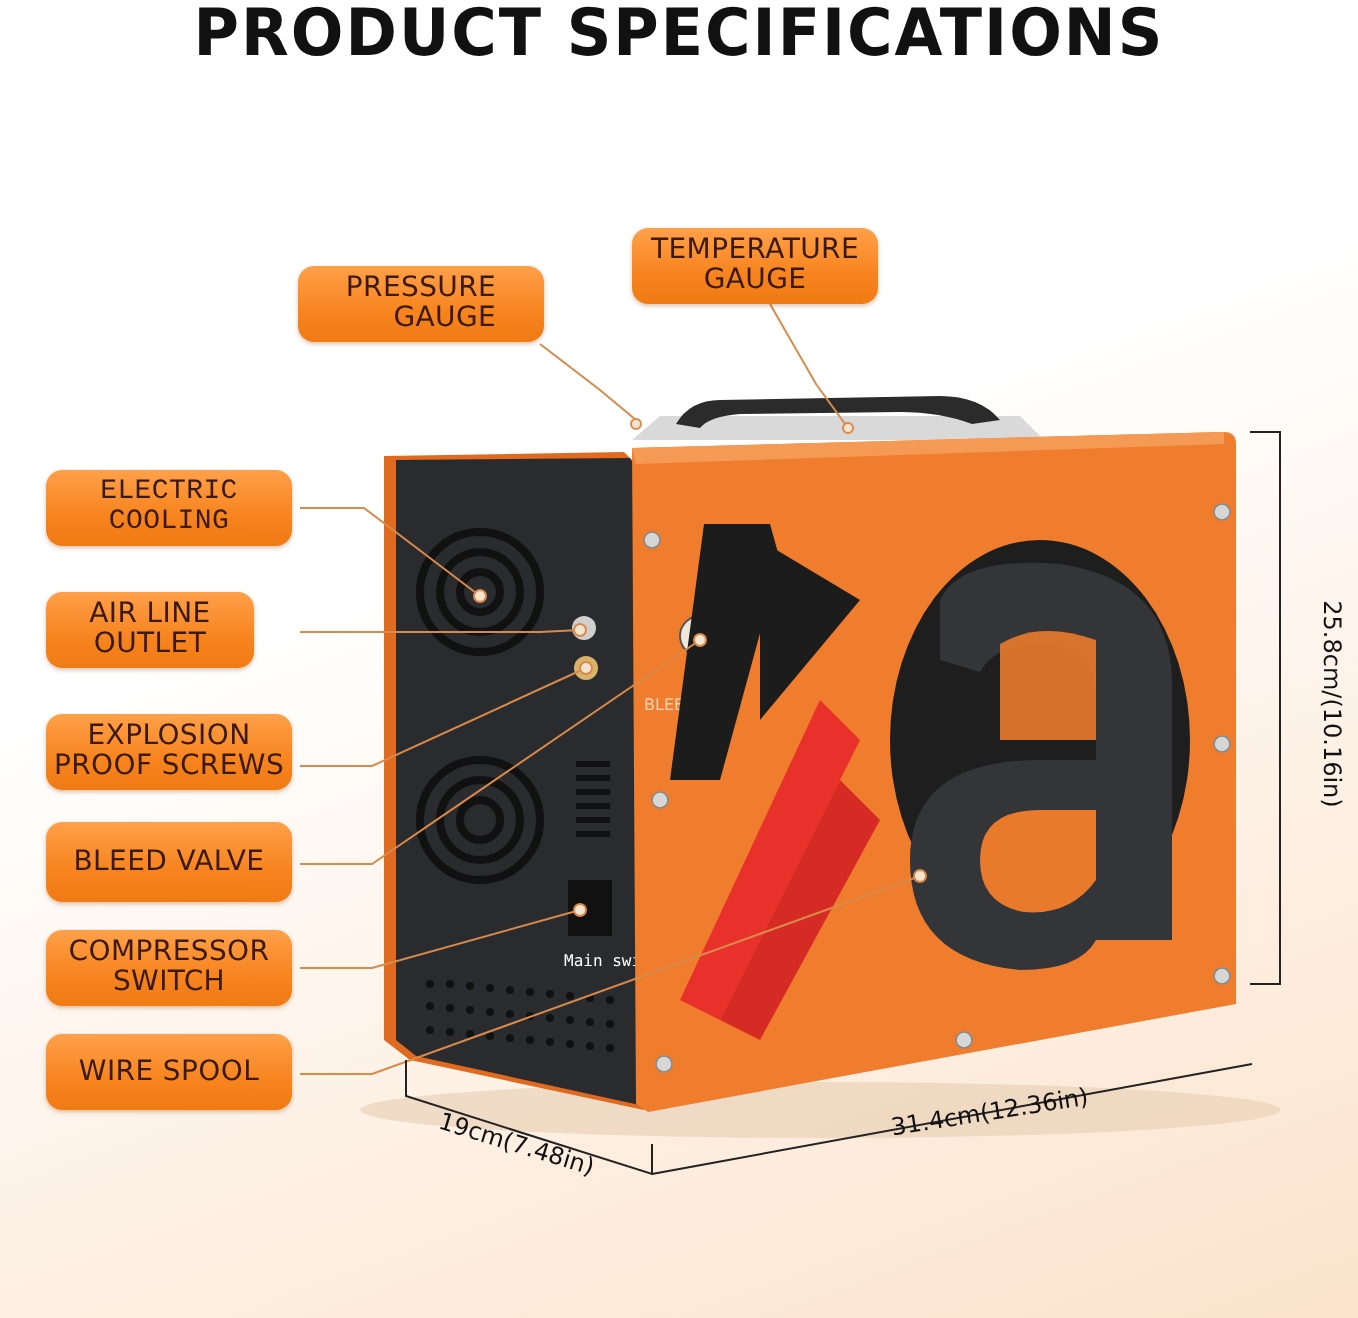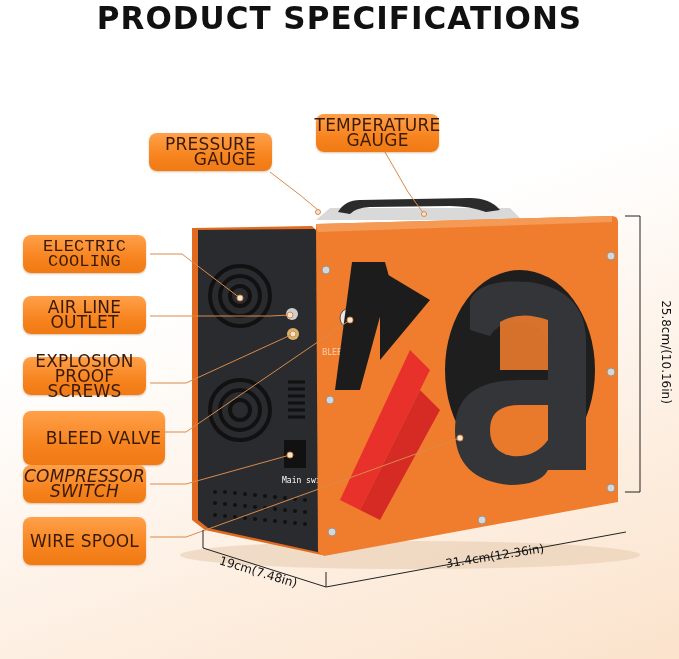"TEMPERATURE" .callout { font-size: 17px -> 14px }
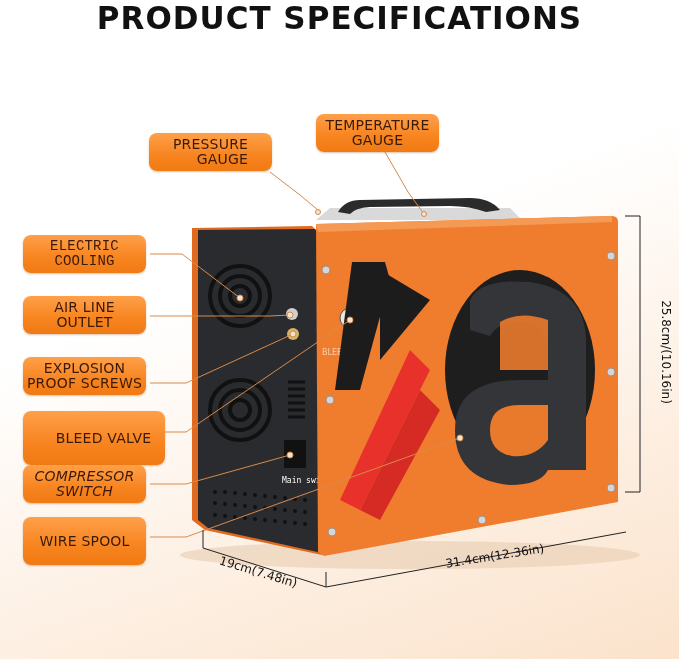"AIR LINE" div.callout { width: 123px -> 104px }
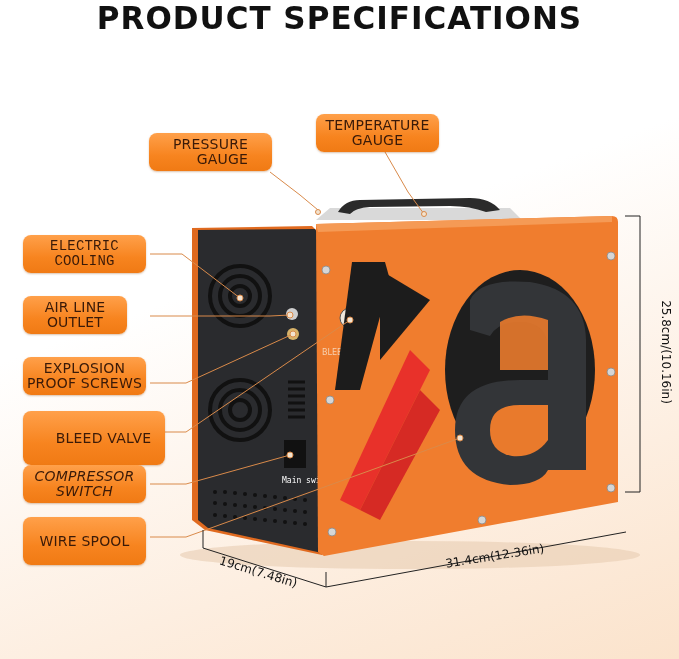"BLEED VALVE" div.callout { height: 54px -> 40px; padding-left: 19px -> none }
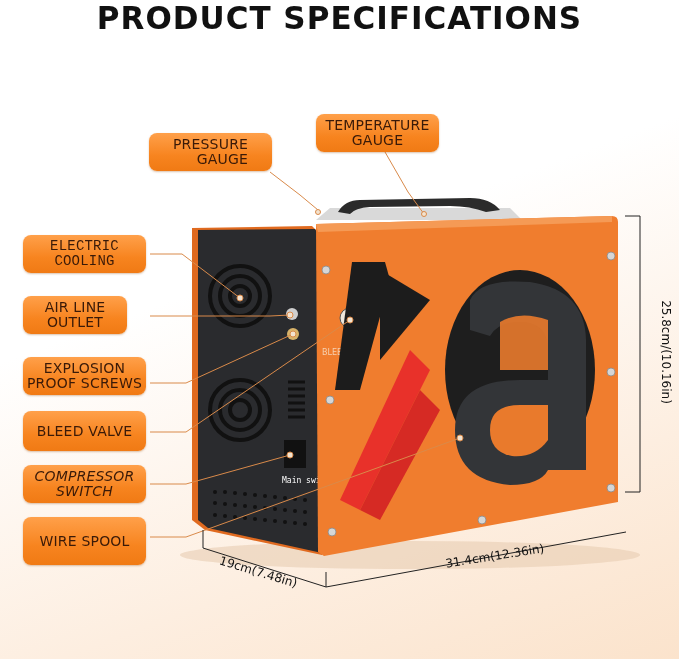"COMPRESSOR" div.callout { font-style: italic -> none }
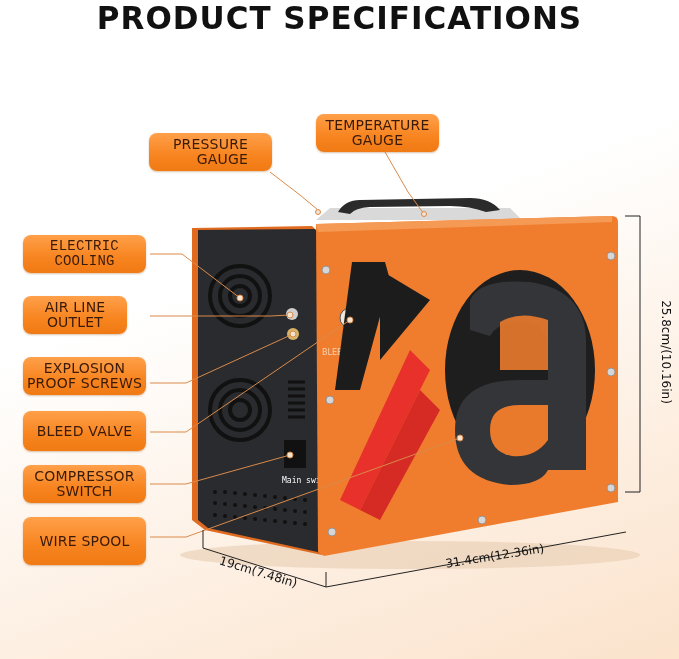"WIRE SPOOL" div.callout { height: 48px -> 38px }
